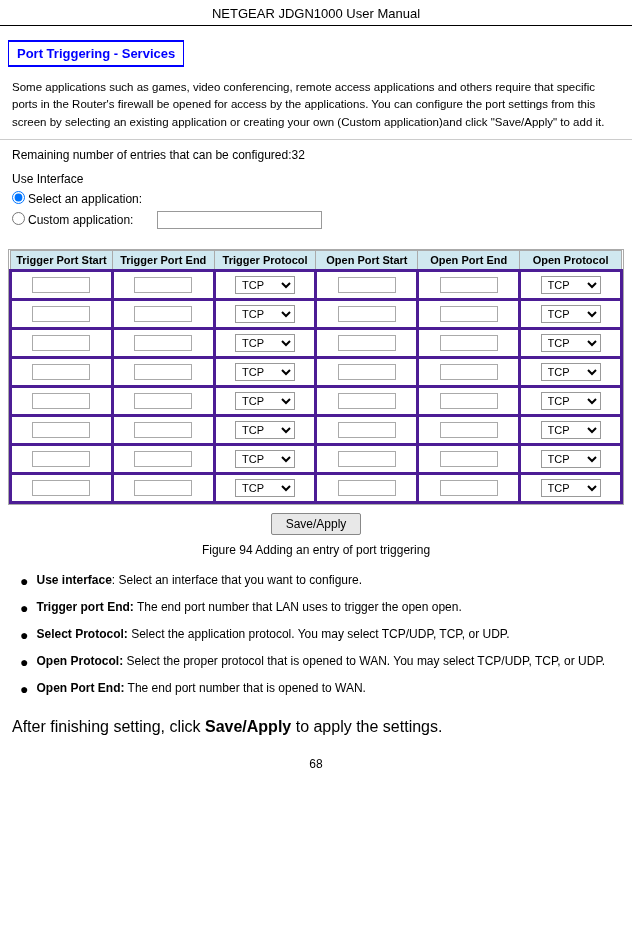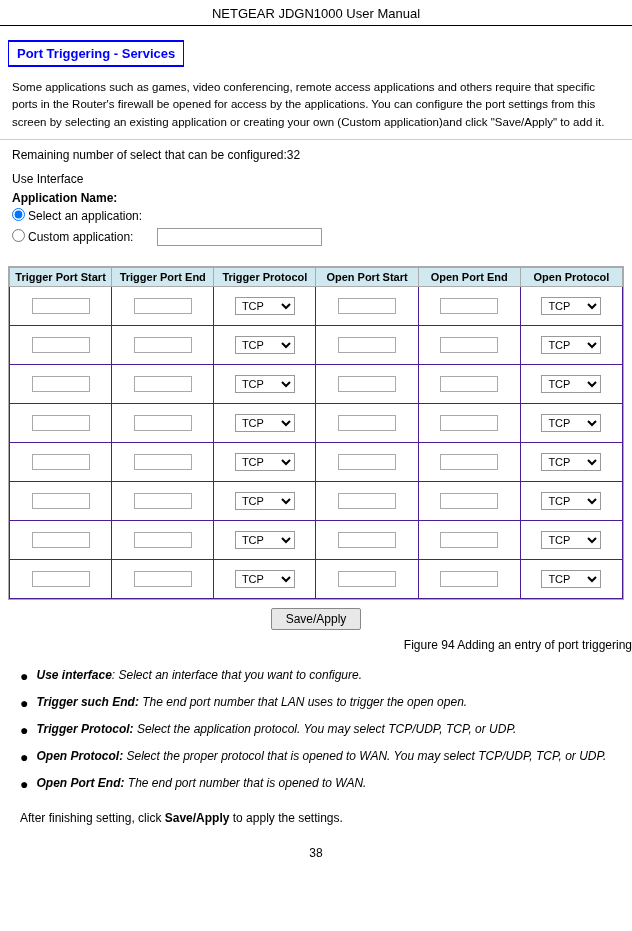"Remaining number of select that" span { text: select -> entries }
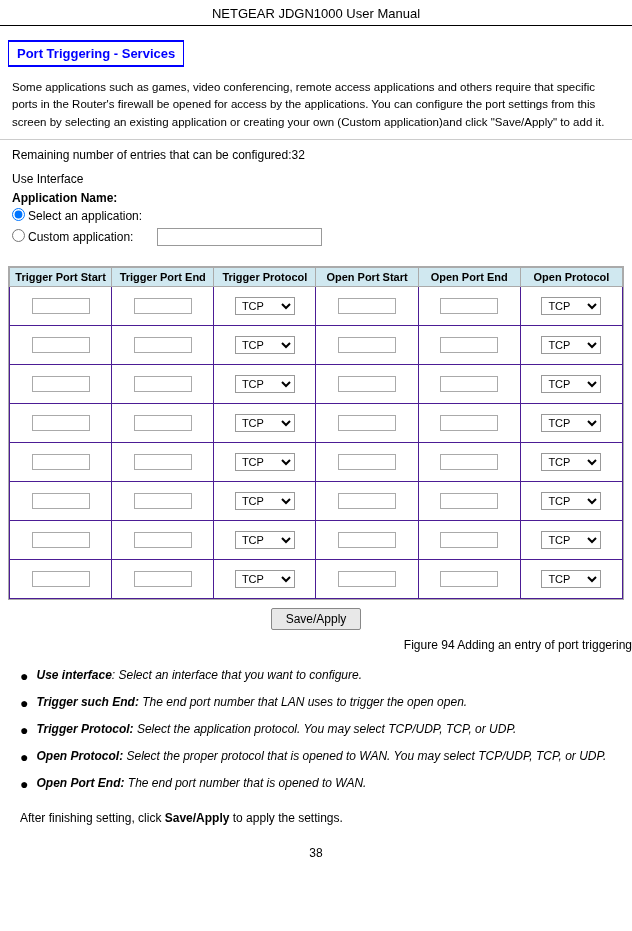"Application Name:" div.form-row { html: <div> <span>Application Name:</span> </div> -> none }
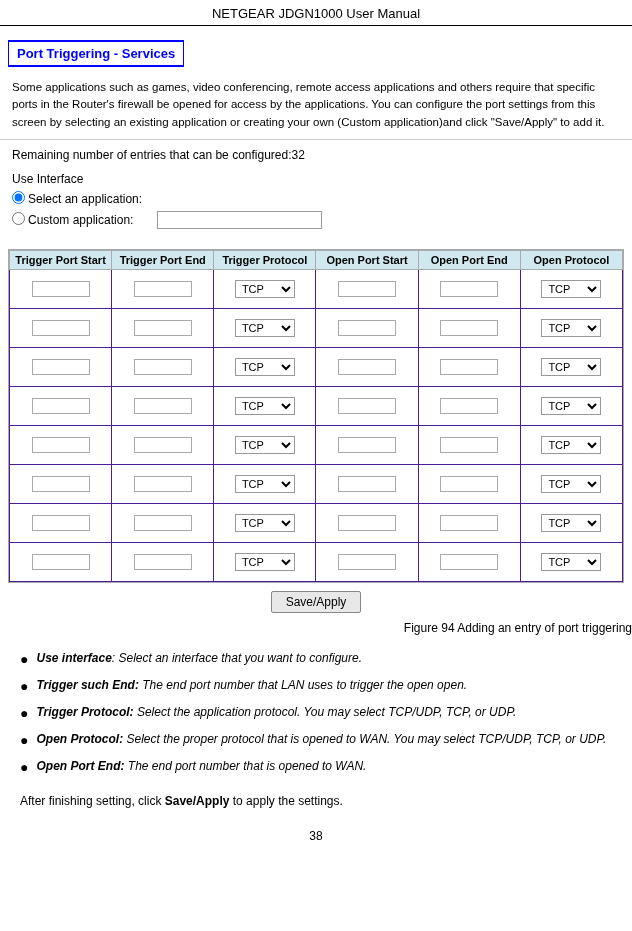"TCP" table td { border: 1px solid #4c1d95 -> 3px solid #4c1d95; padding: 10px 3px -> 4px 3px }
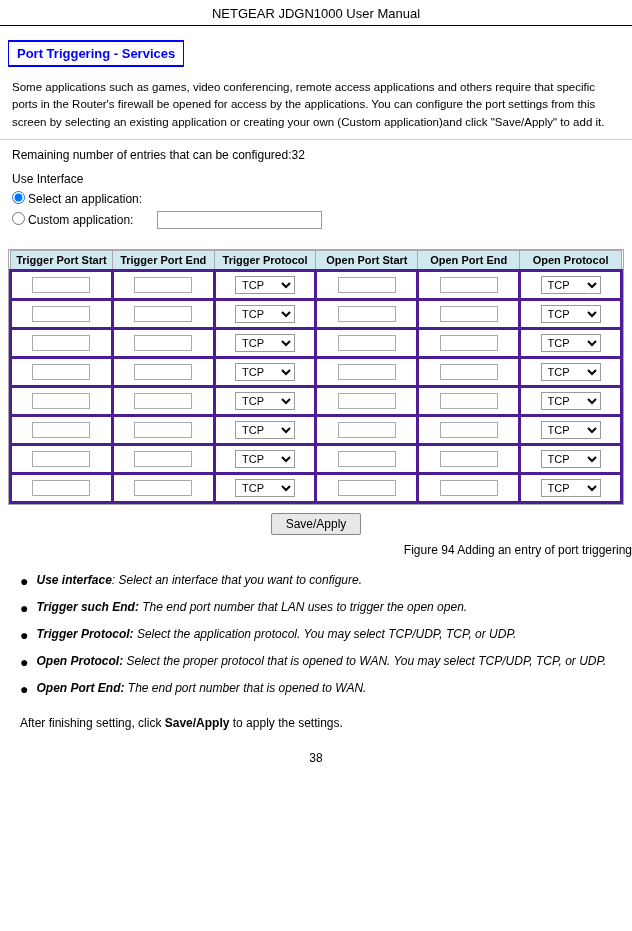"Figure 94 Adding an entry" .figure-caption { text-align: right -> center }
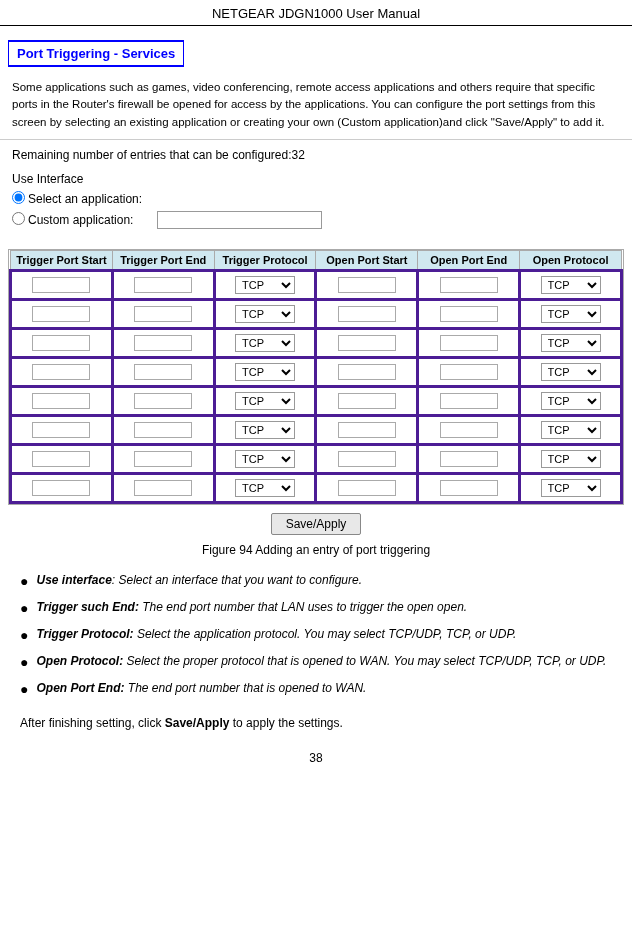"Use interface: Select an interface" .bullet-list { font-style: italic -> none }
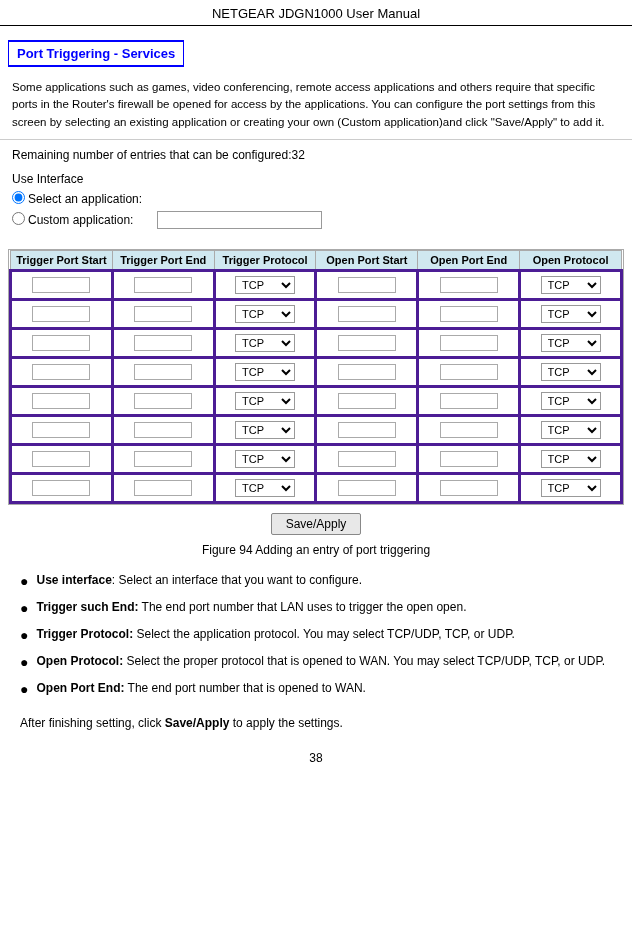"Trigger such End:" span { text: such -> port }
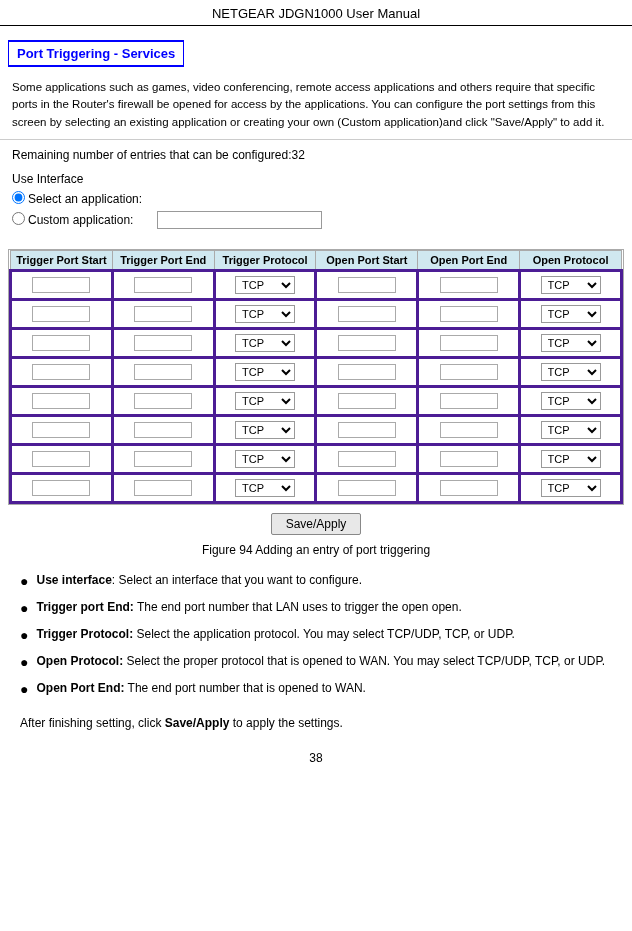"Trigger Protocol:" span { text: Trigger -> Select }
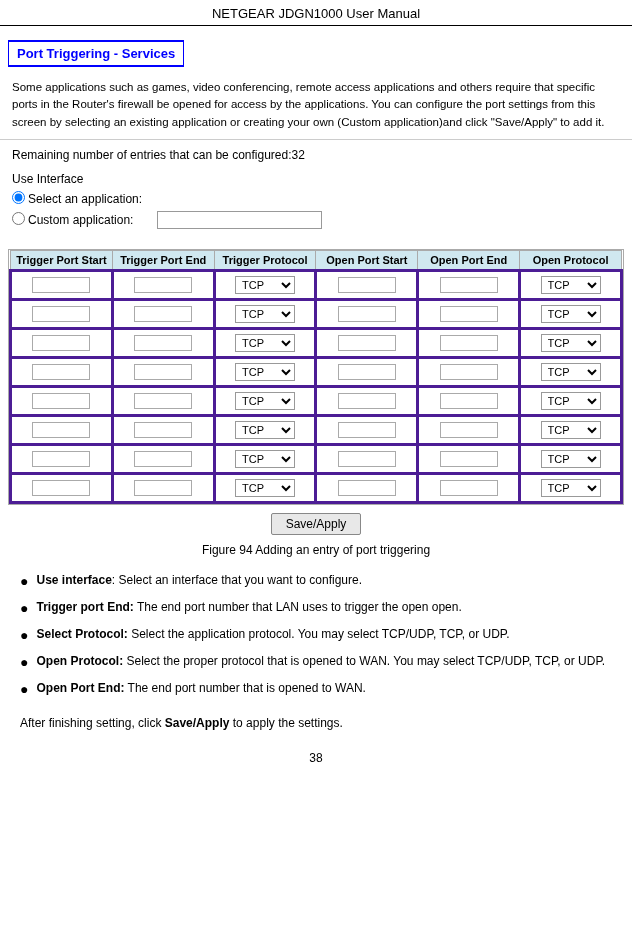"After finishing setting, click" .after-text { font-size: 12px -> 16px; margin-left: 8px -> none }
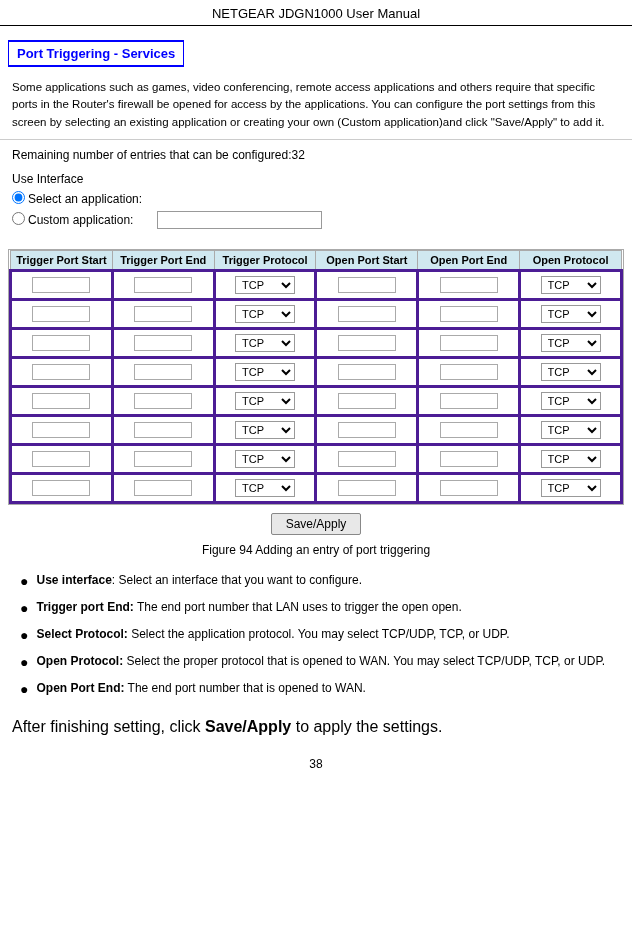"38" div.page-number { text: 38 -> 68 }
